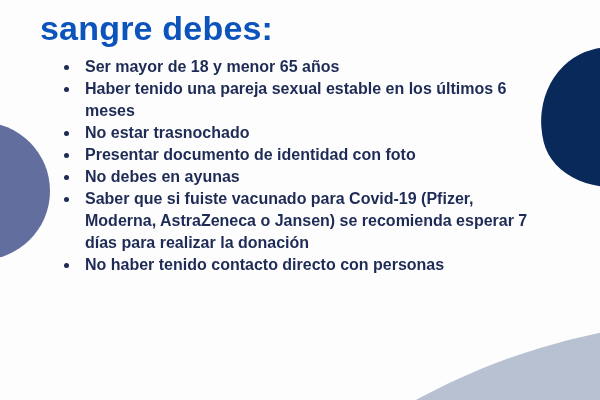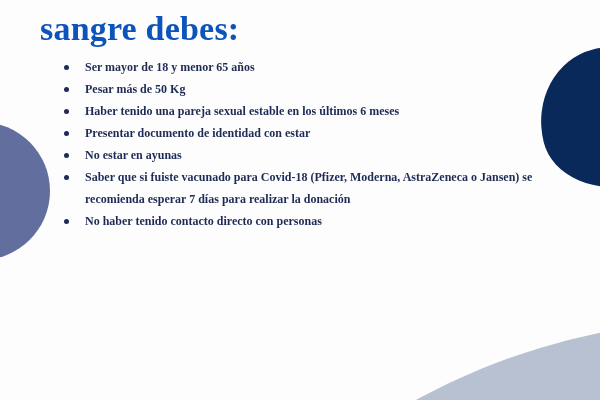"sangre debes:" .poster { font-family: Liberation Serif, serif -> none }
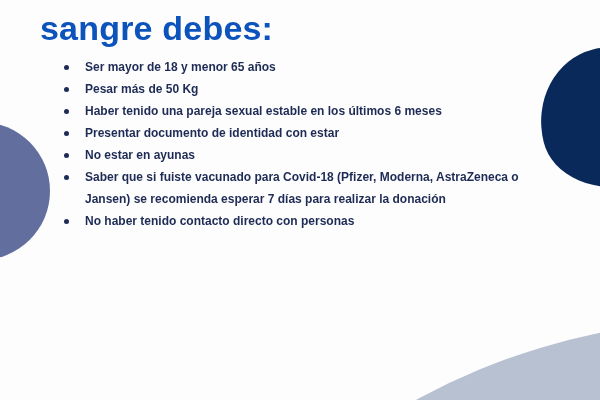"Ser mayor de 18 y" .req-list li { font-size: 12px -> 16px }
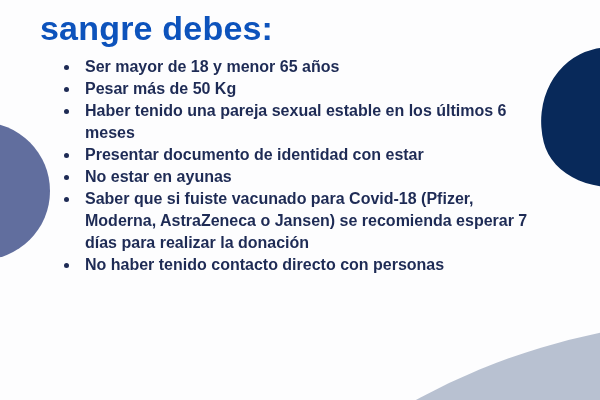"Pesar más de 50 Kg" li { html: <li>Pesar más de 50 Kg</li> -> none }
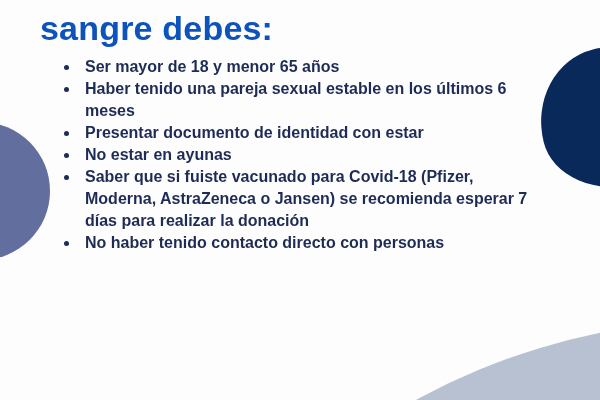"No estar trasnochado" li { html: none -> <li>No estar trasnochado</li> }
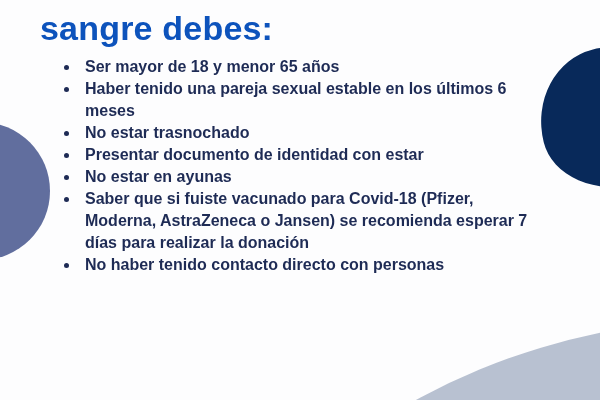"Presentar documento de identidad con" li { text: estar -> foto }
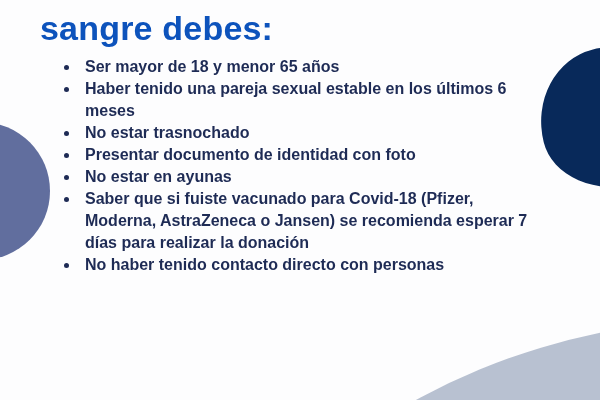"No estar en ayunas" li { text: estar -> debes }
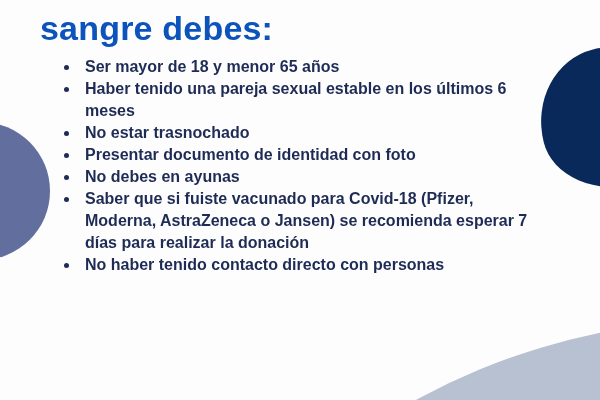"Saber que si fuiste vacunado" li { text: Covid-18 -> Covid-19 }
